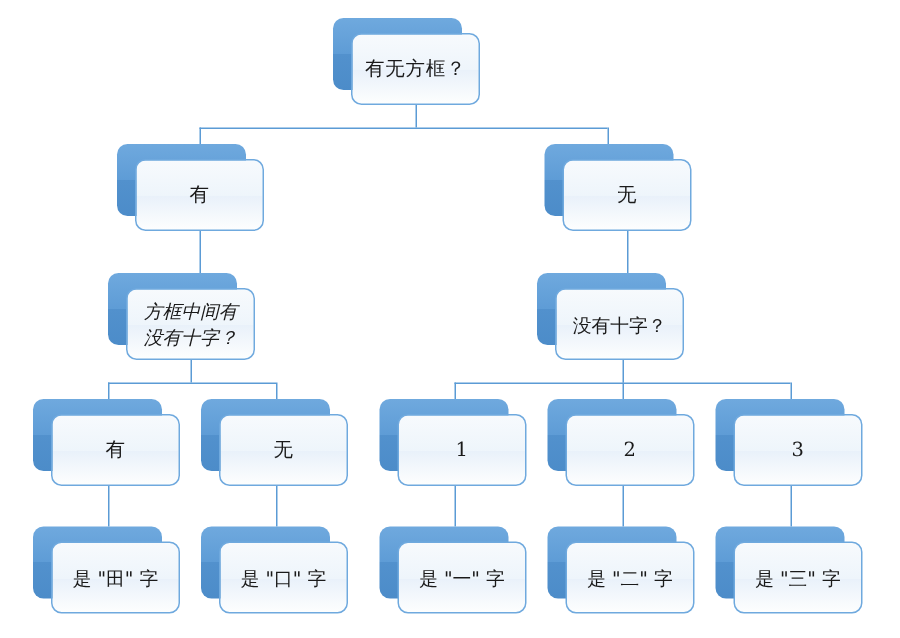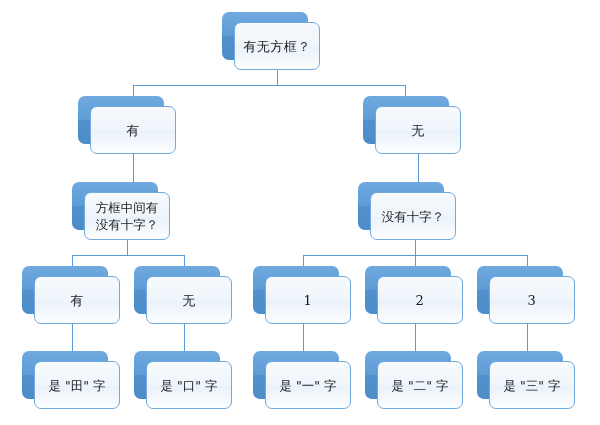"方框中间有" div.node { font-style: none -> italic }
